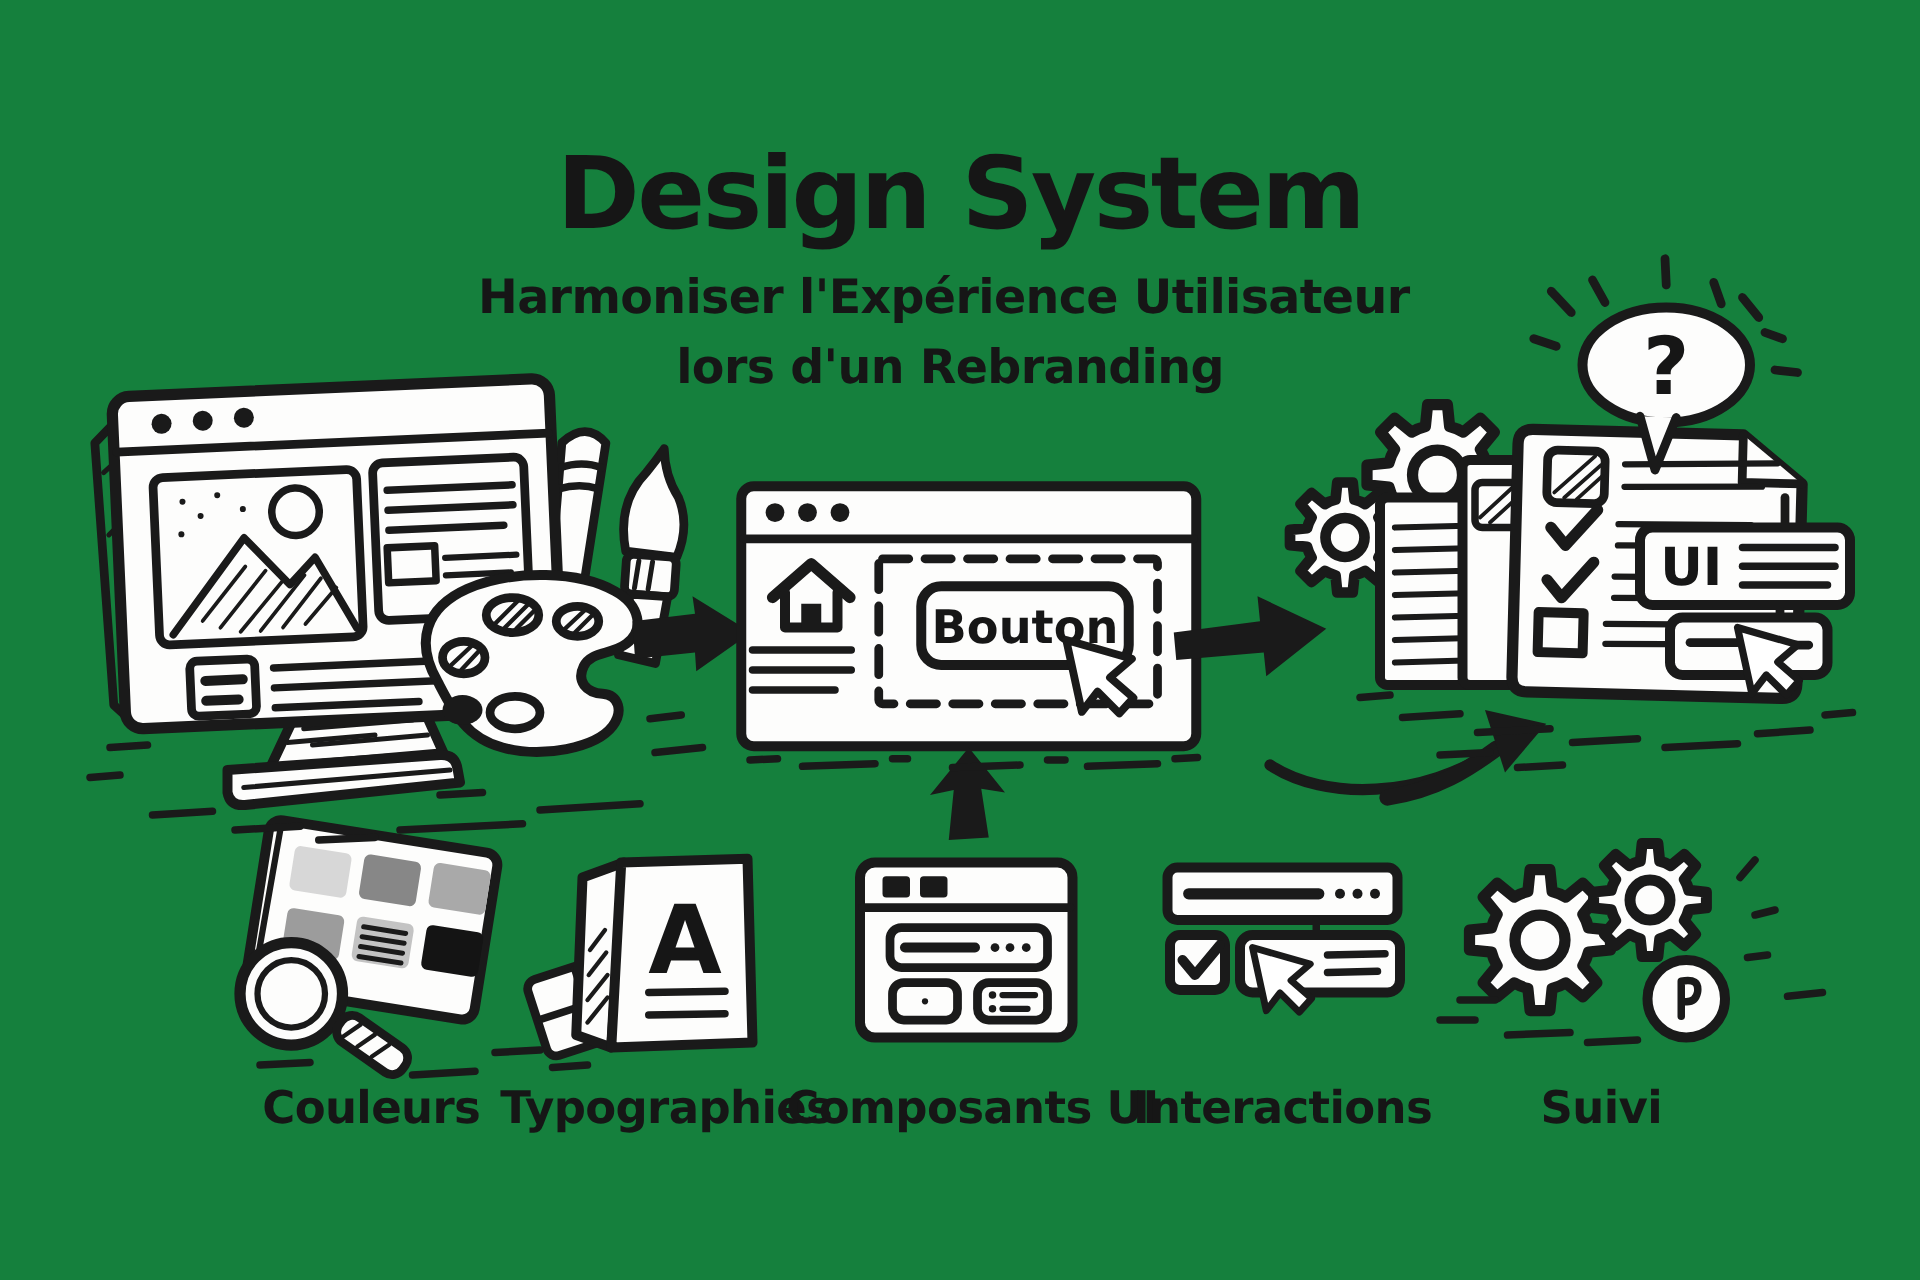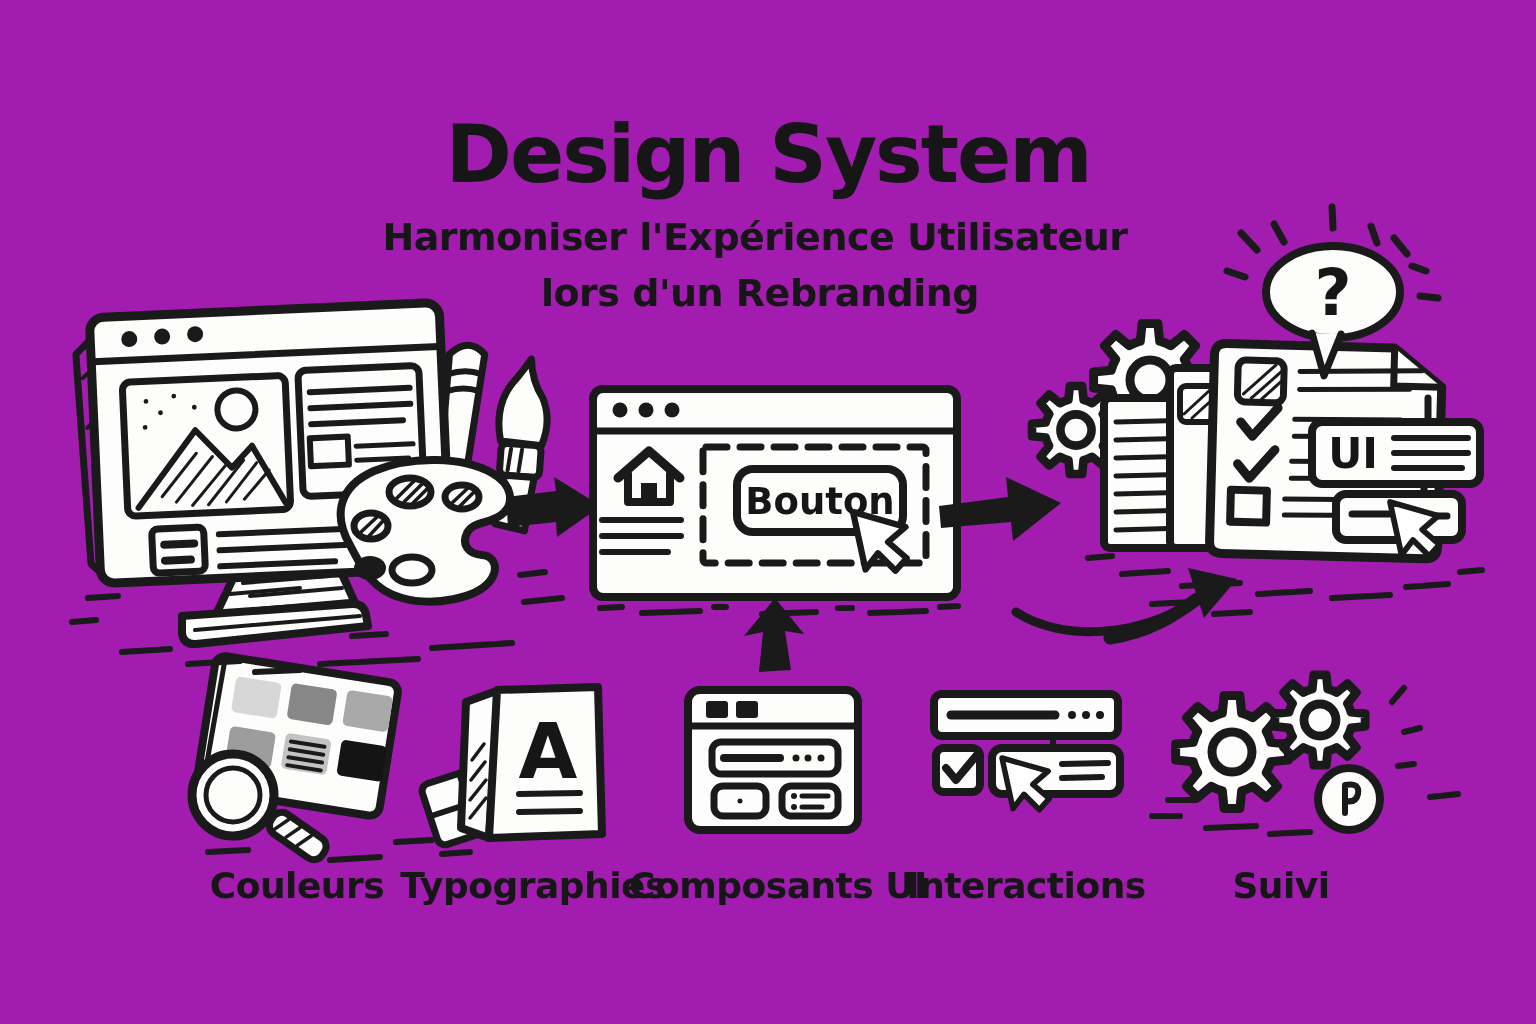"Design System" .stage { background: #a21caf -> #15803d }
